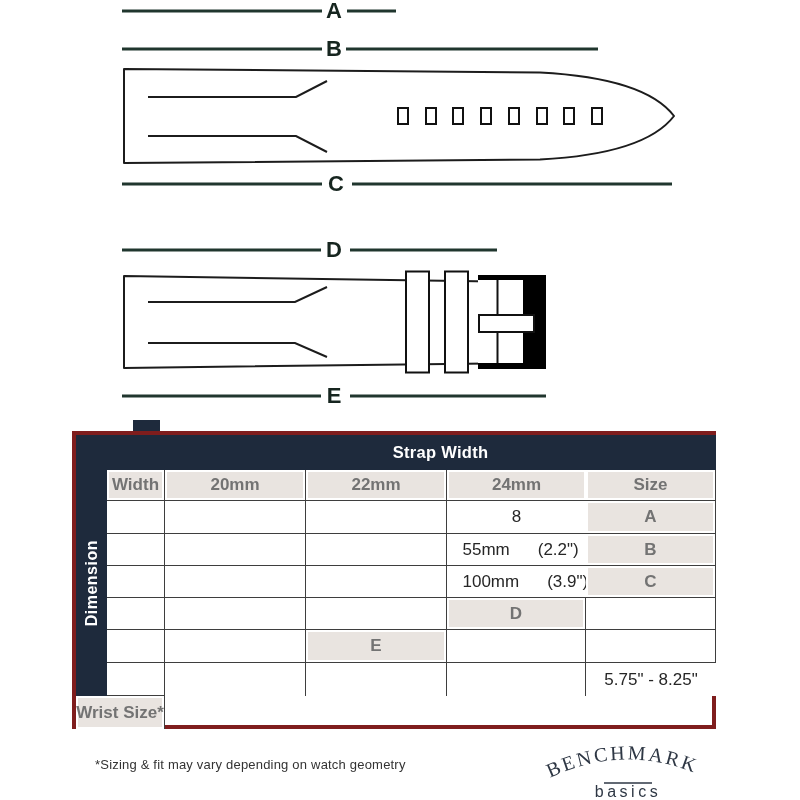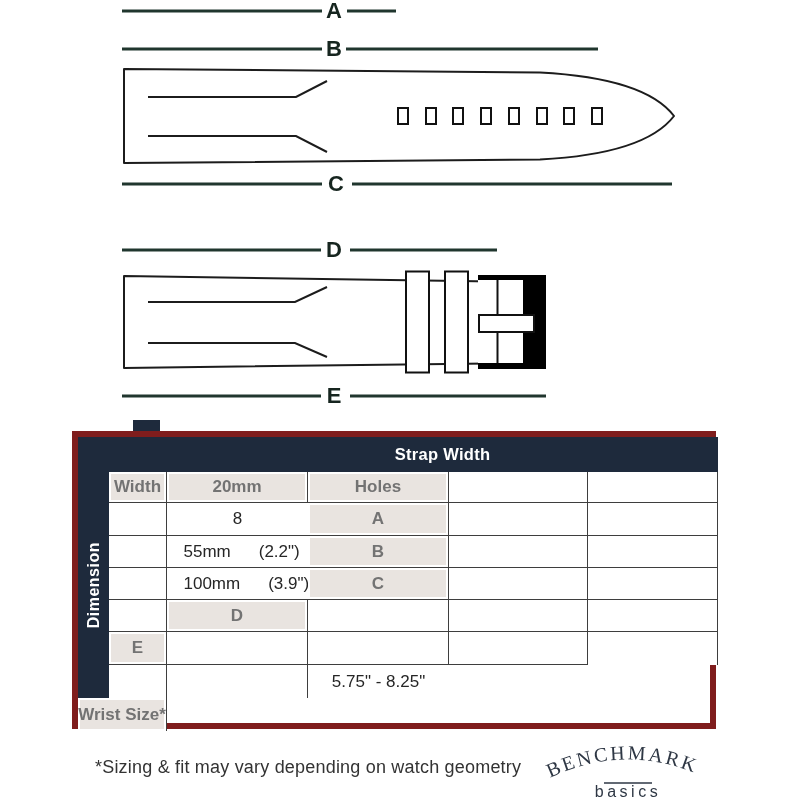"Strap Width" .tbl { border: 6px solid #7f1d1d -> 4px solid #7f1d1d }
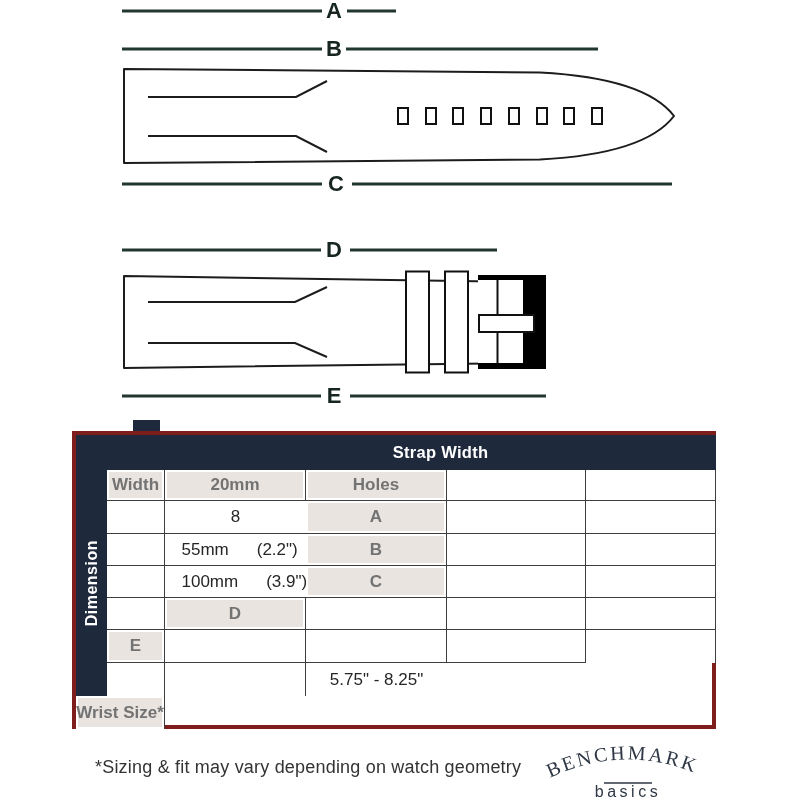"22mm" div.cell { html: none -> <div>22mm</div> }
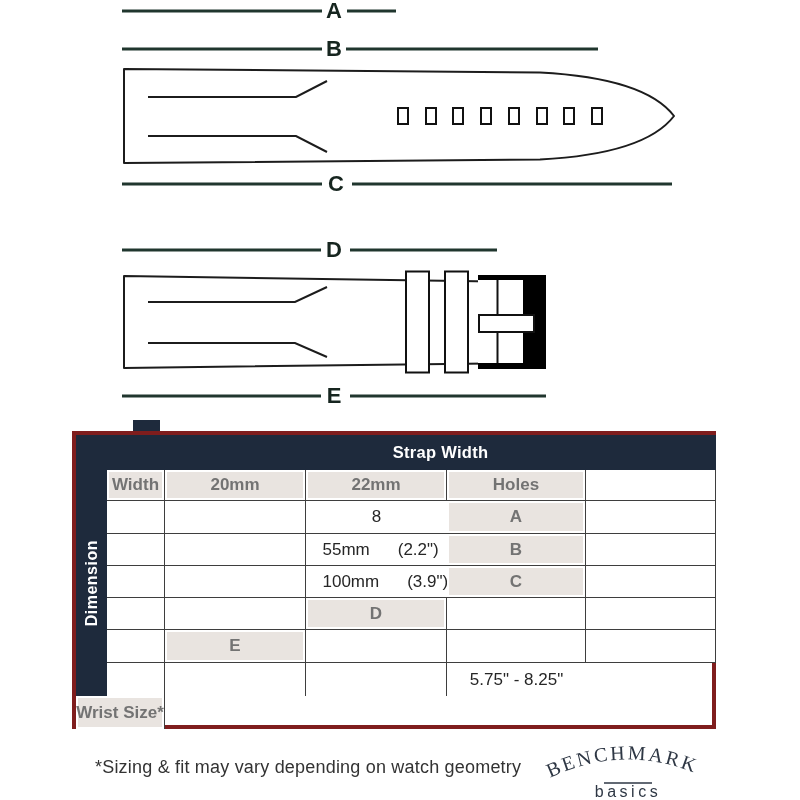"24mm" div.cell { html: none -> <div>24mm</div> }
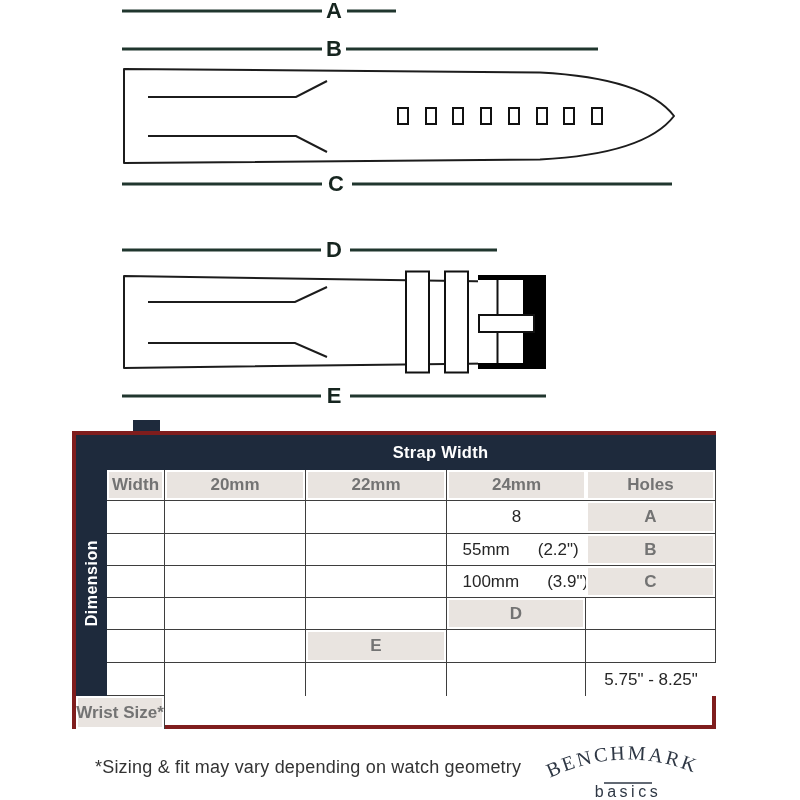"Holes" div.cell { text: Holes -> Size }
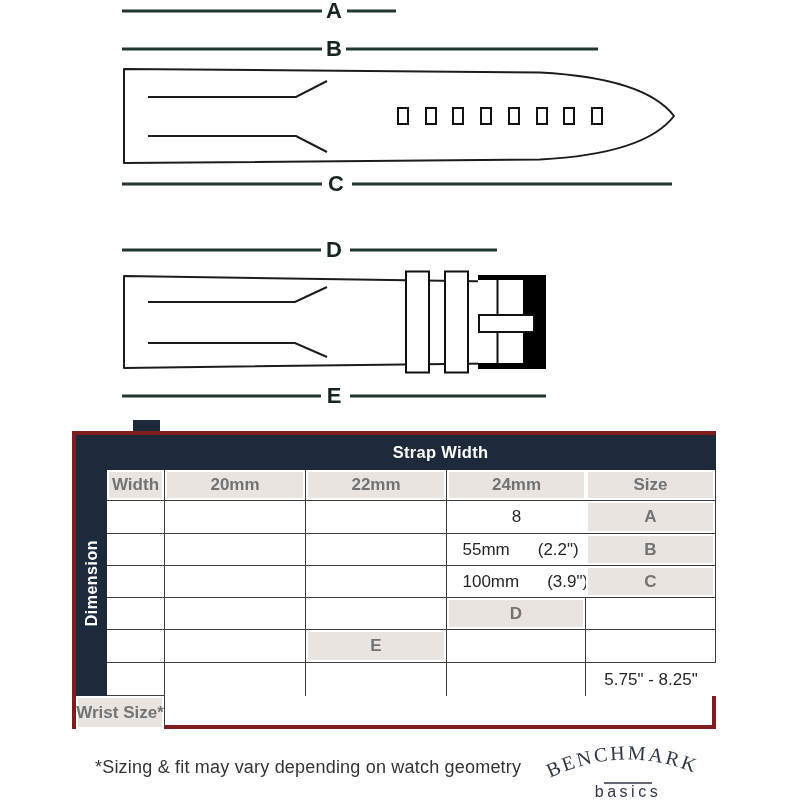"*Sizing & fit may vary" .note { font-size: 18px -> 13px }
